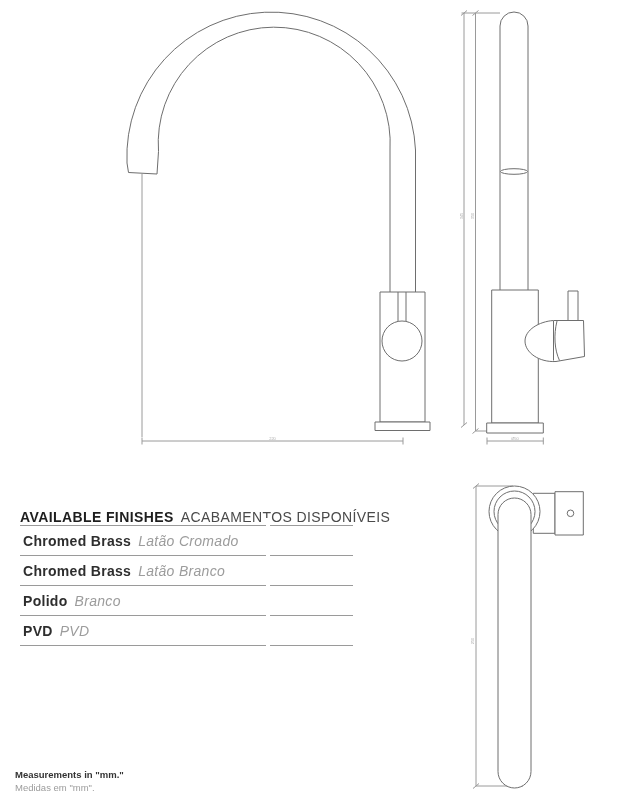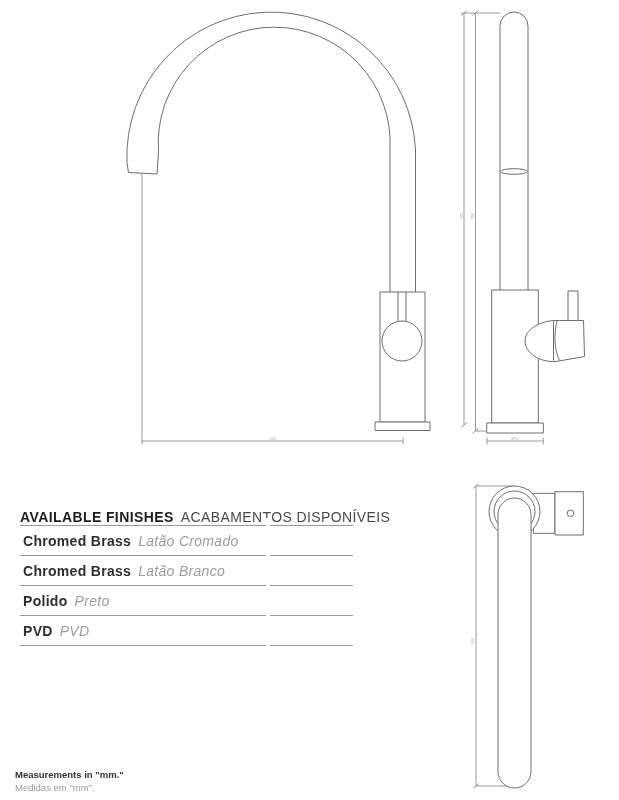"Preto" span.pt { text: Preto -> Branco }
